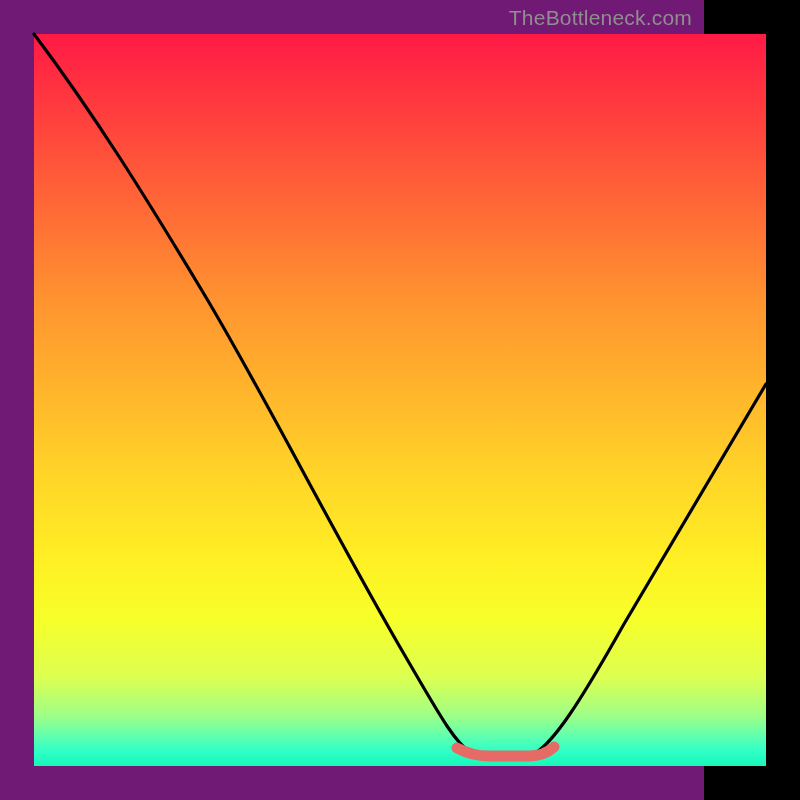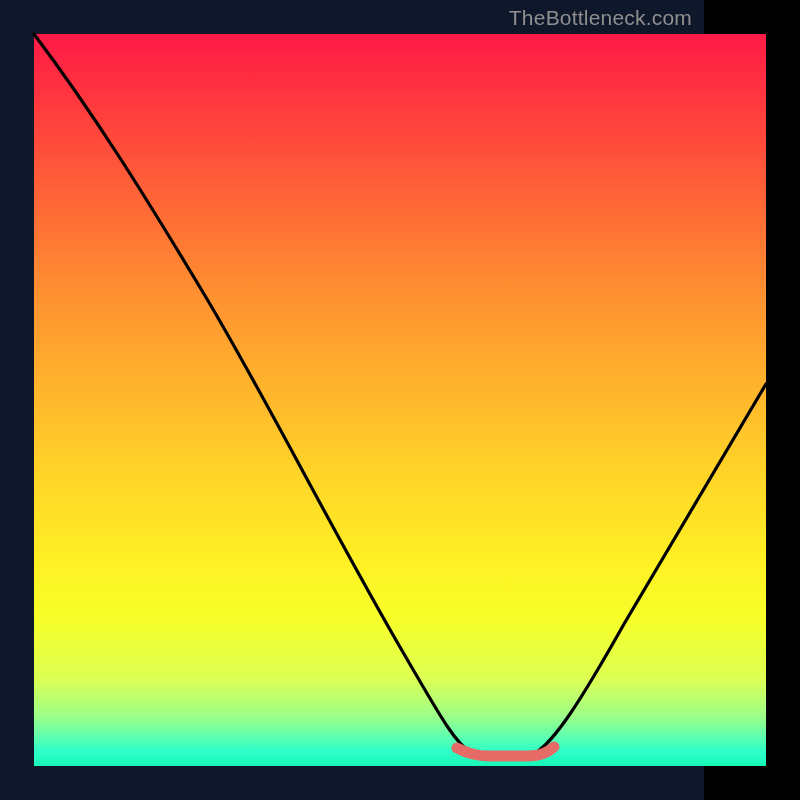"TheBottleneck.com" .frame { background: #0f172a -> #701a75 }
